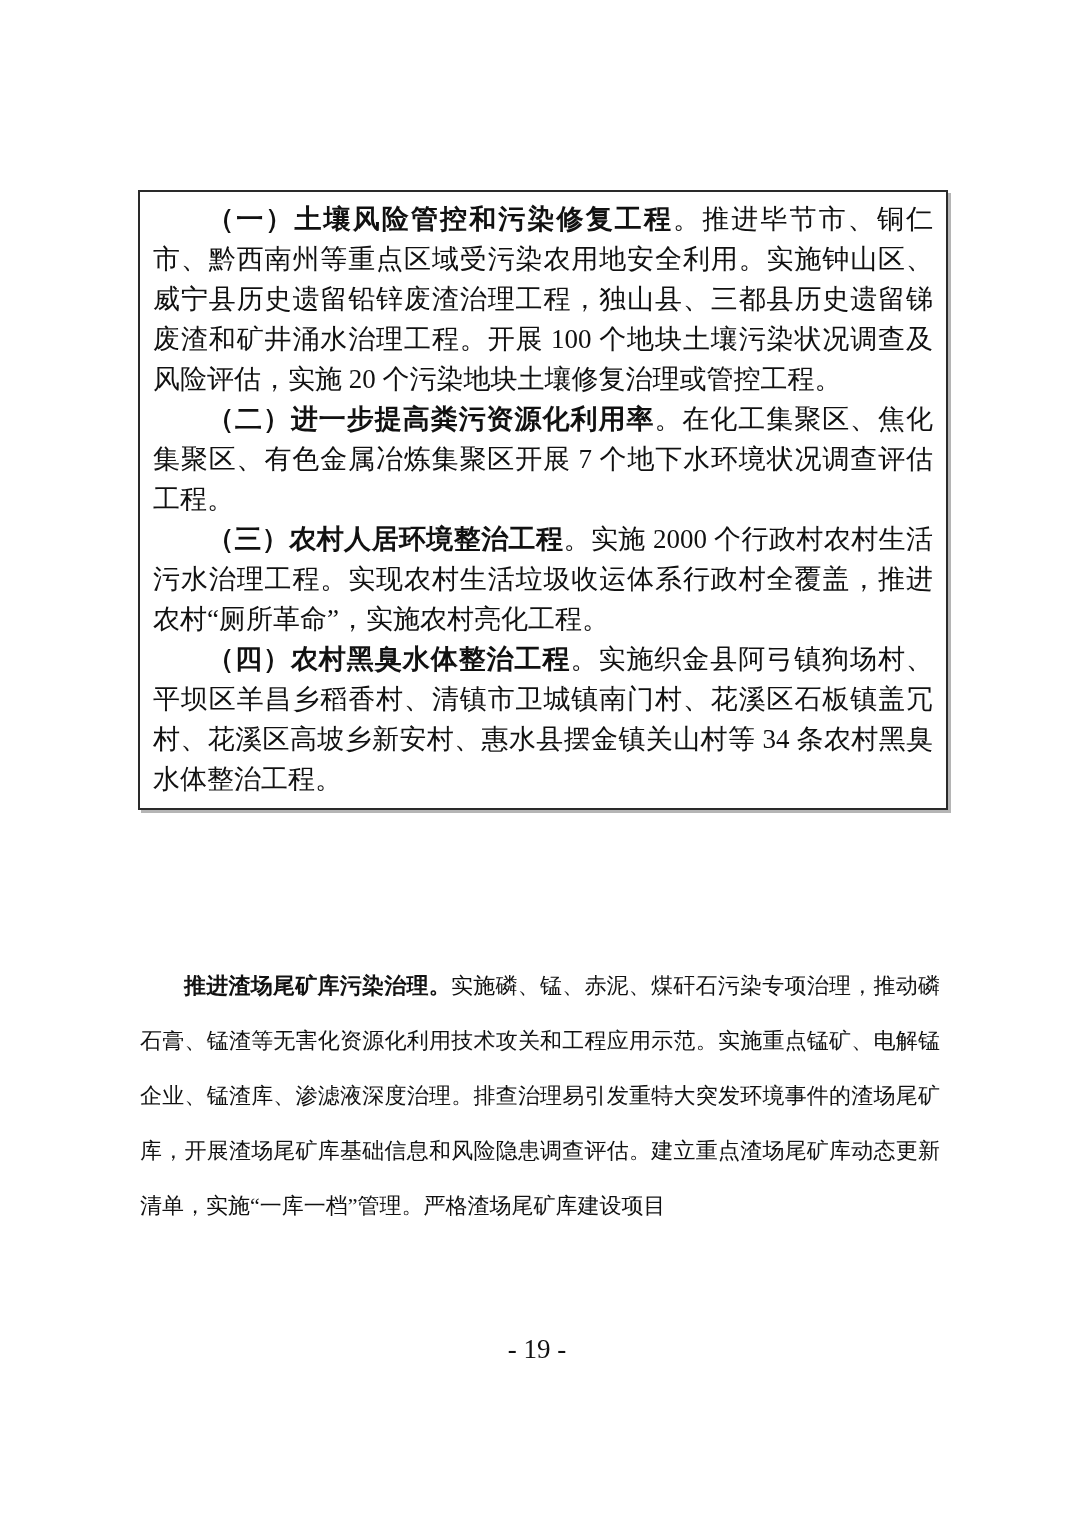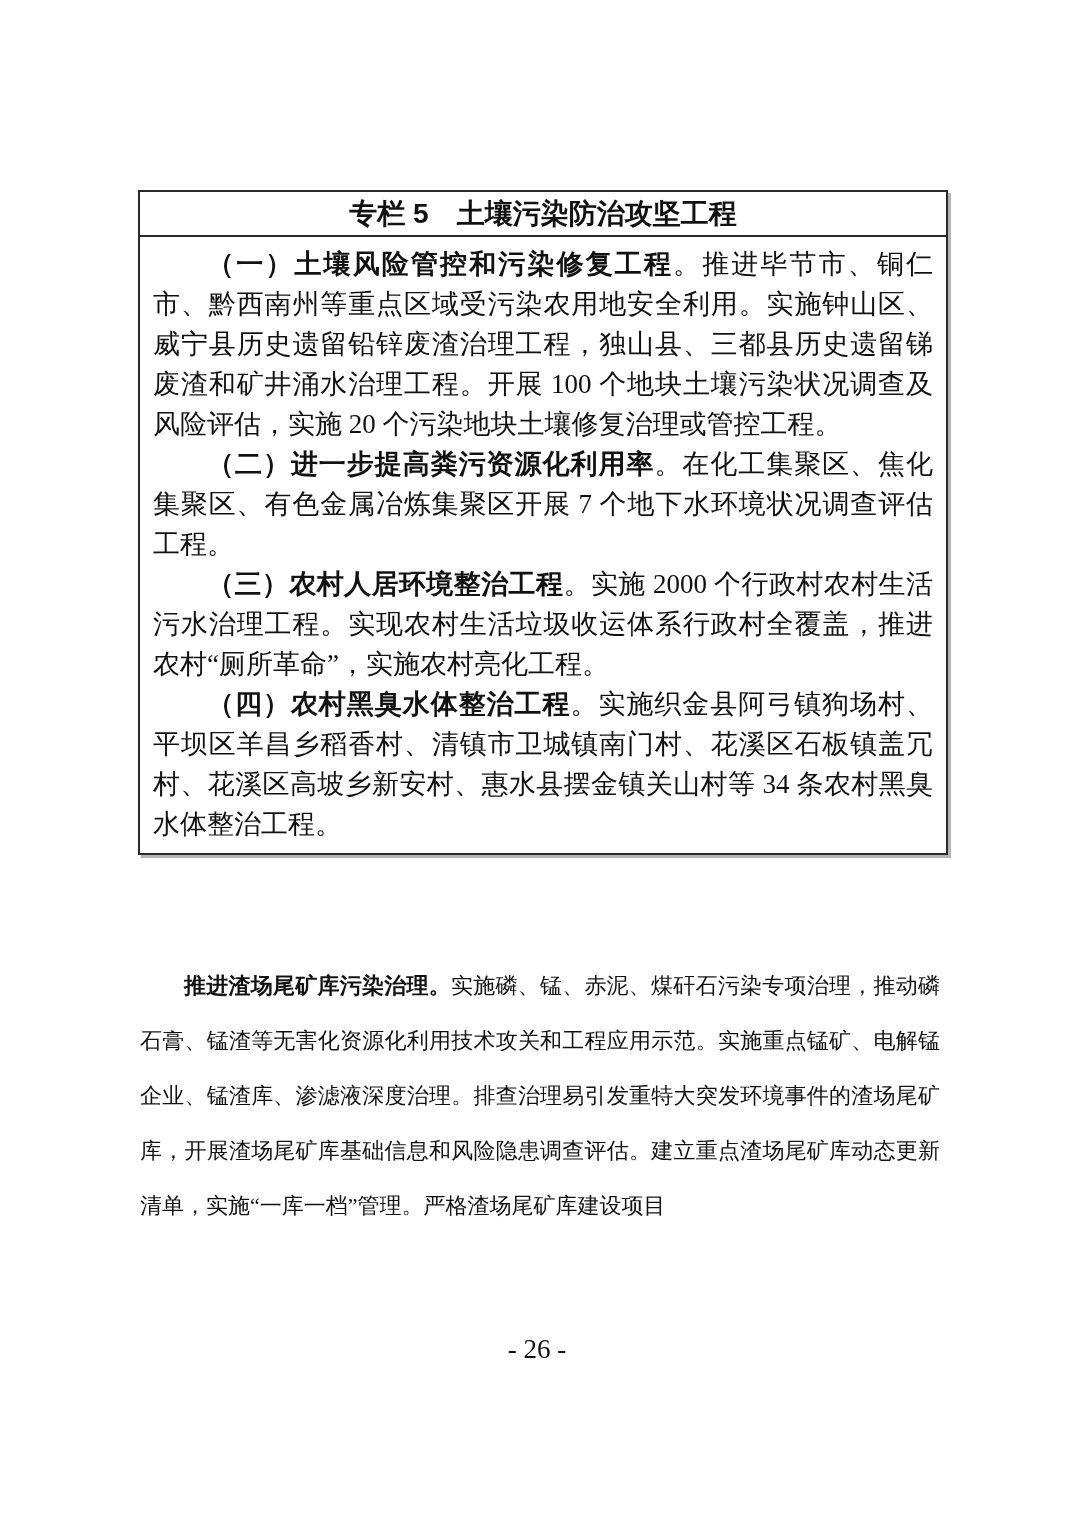"专栏 5 土壤污染防治攻坚工程" div.panel-title { html: <div>专栏 5 土壤污染防治攻坚工程</div> -> none }
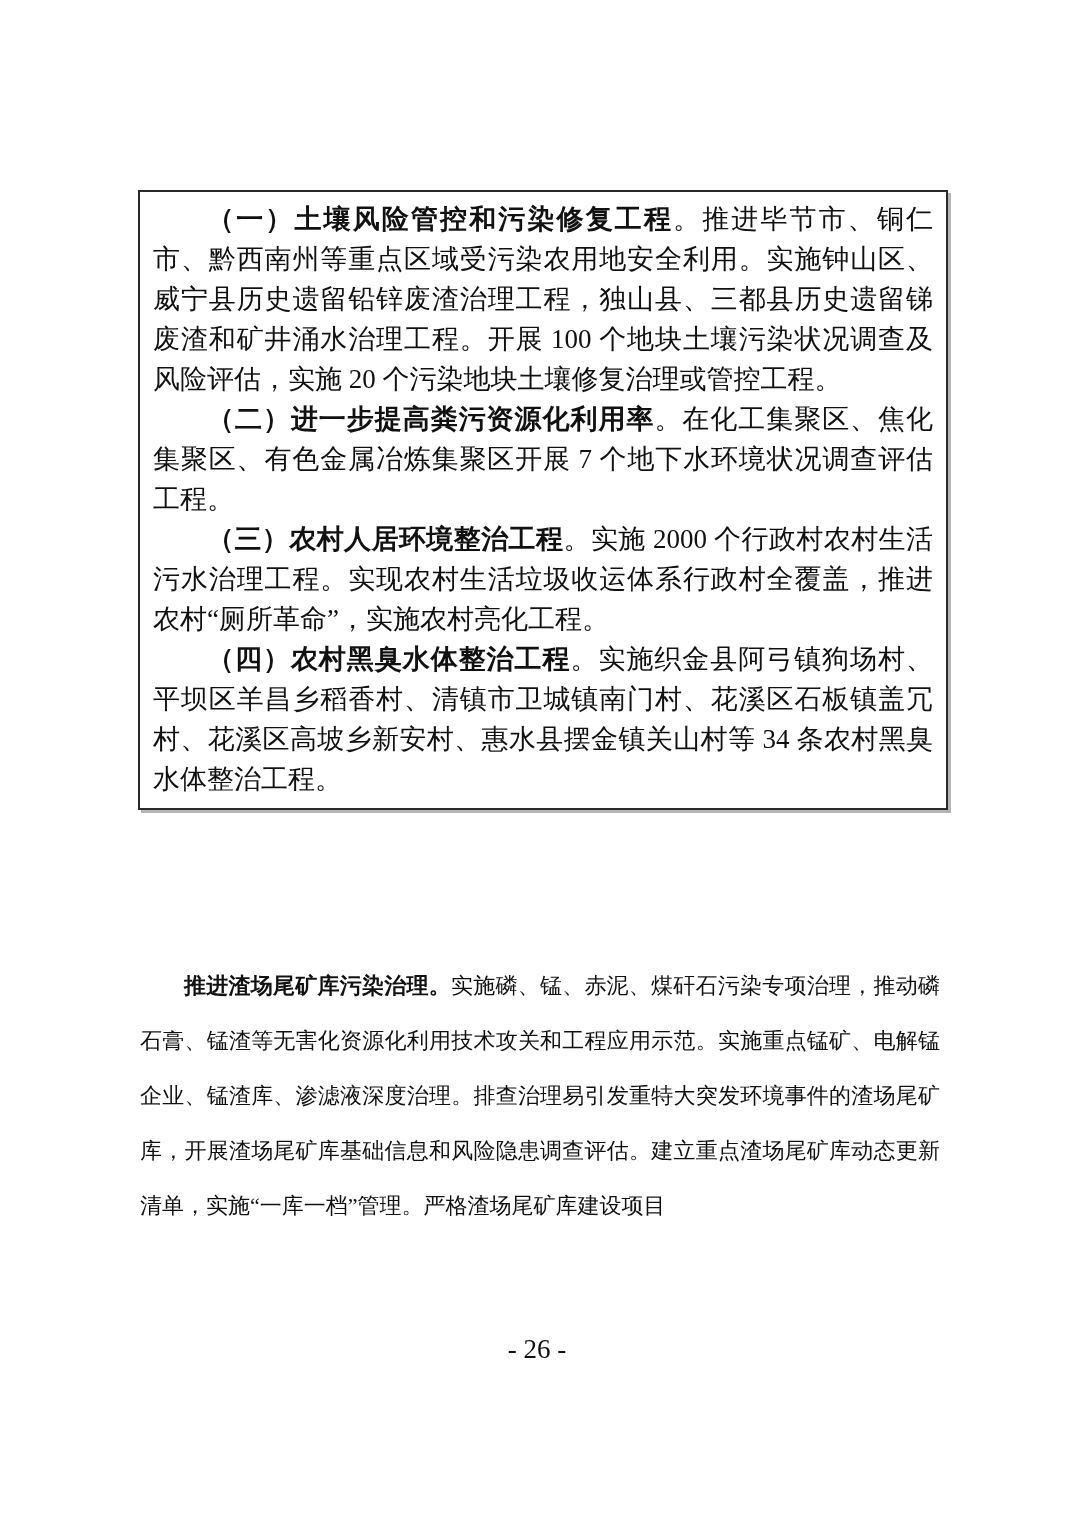"- 26 -" div.page-number { text: 26 -> 19 }
